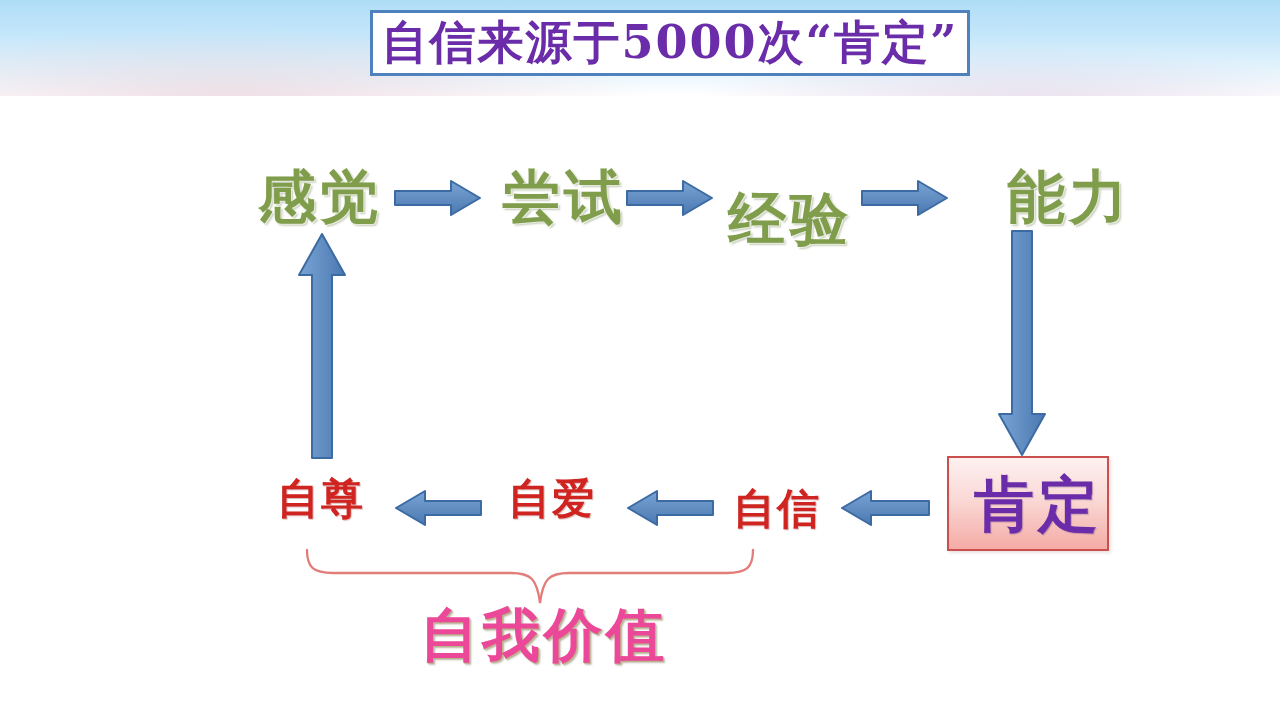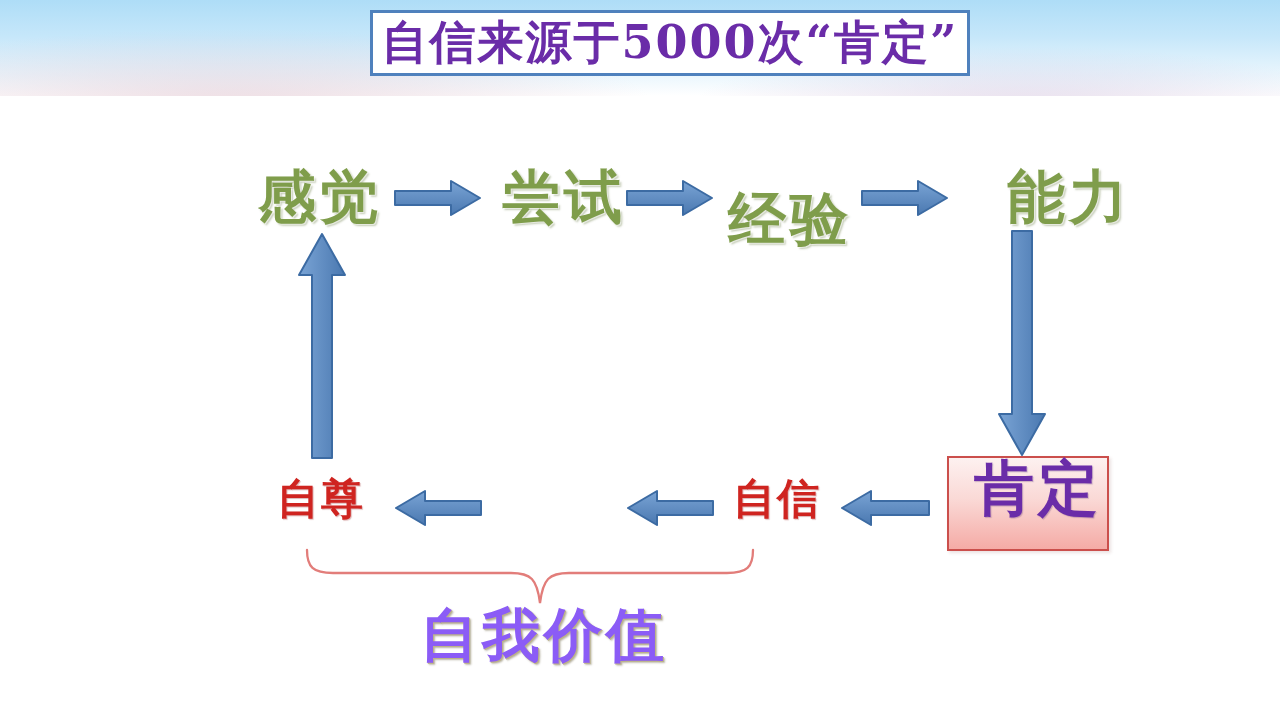"自爱" span.flow-word { html: none -> <span>自爱</span> }
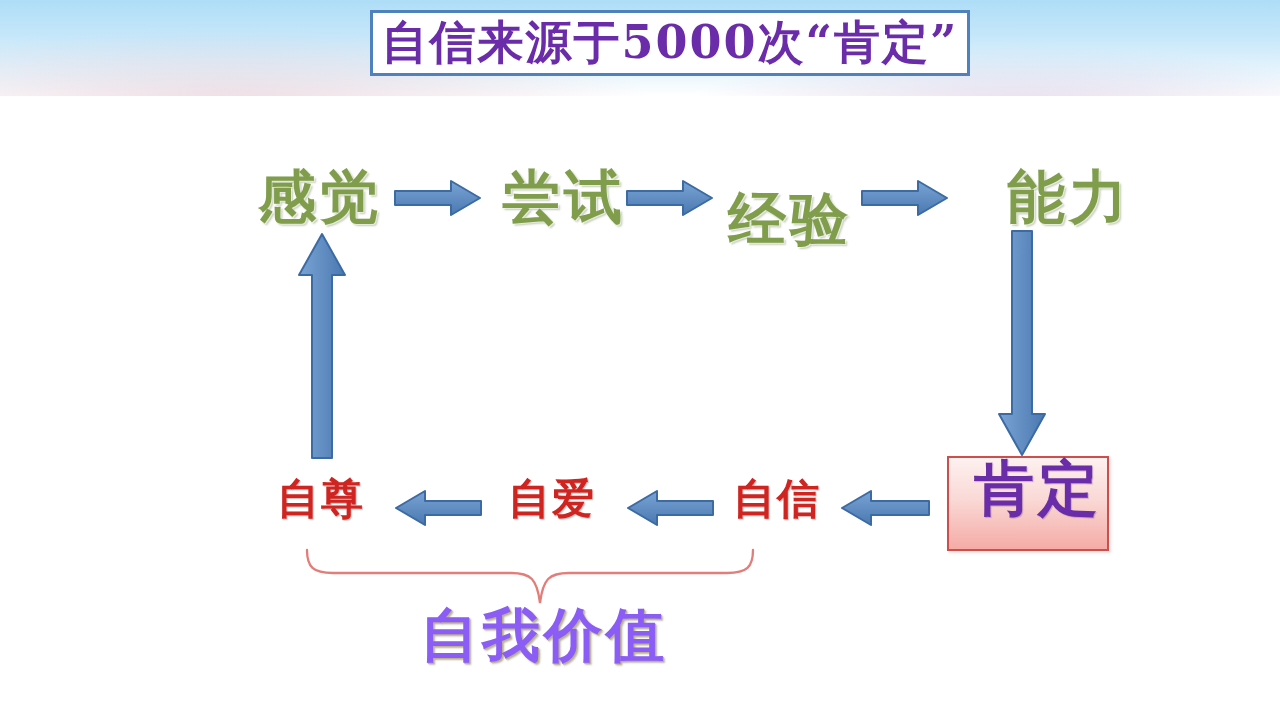"自信" span.flow-word { top: 478px -> 488px }
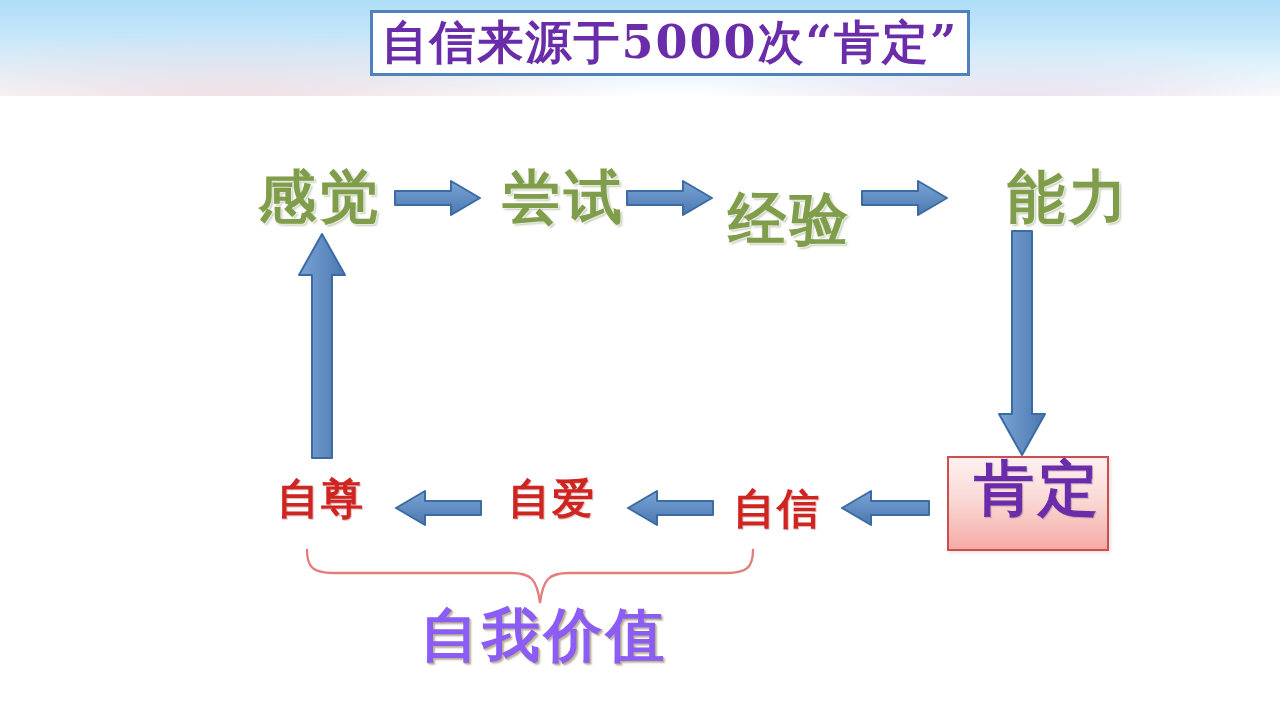"肯定" .affirm-box { align-items: flex-start -> center }
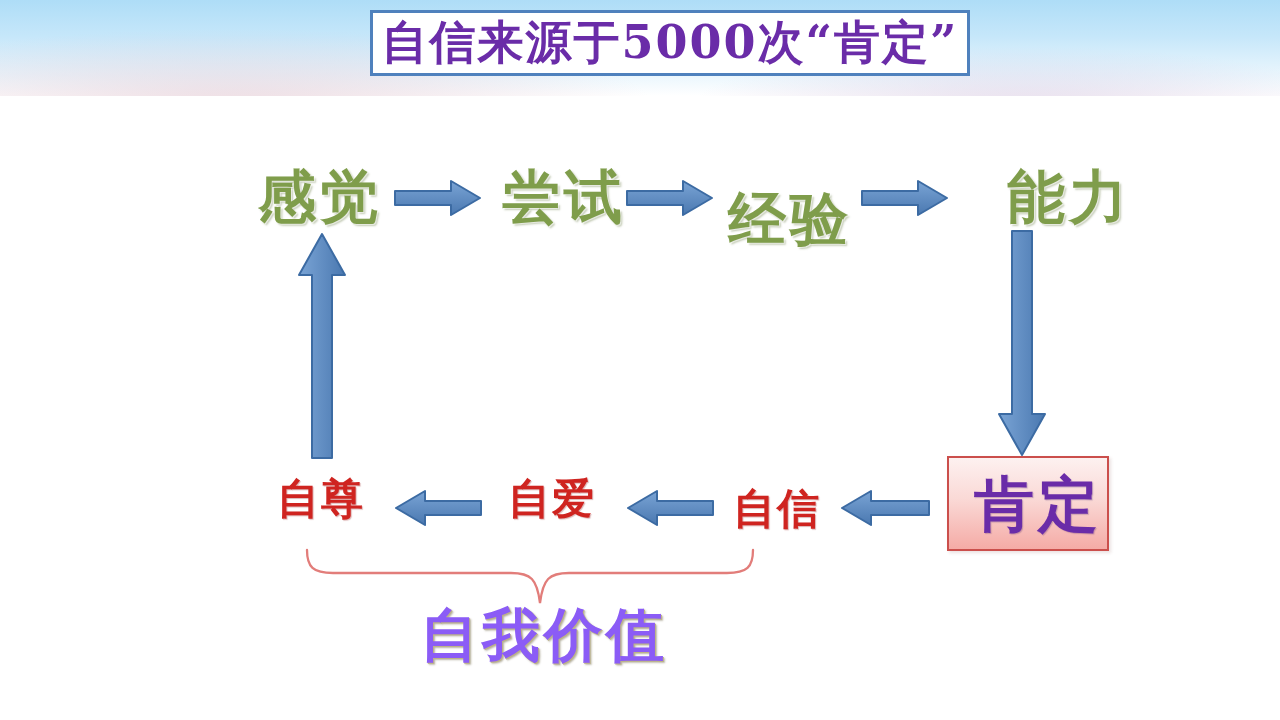"自我价值" .olive-label { color: #8b5cf6 -> #ec4899 }
